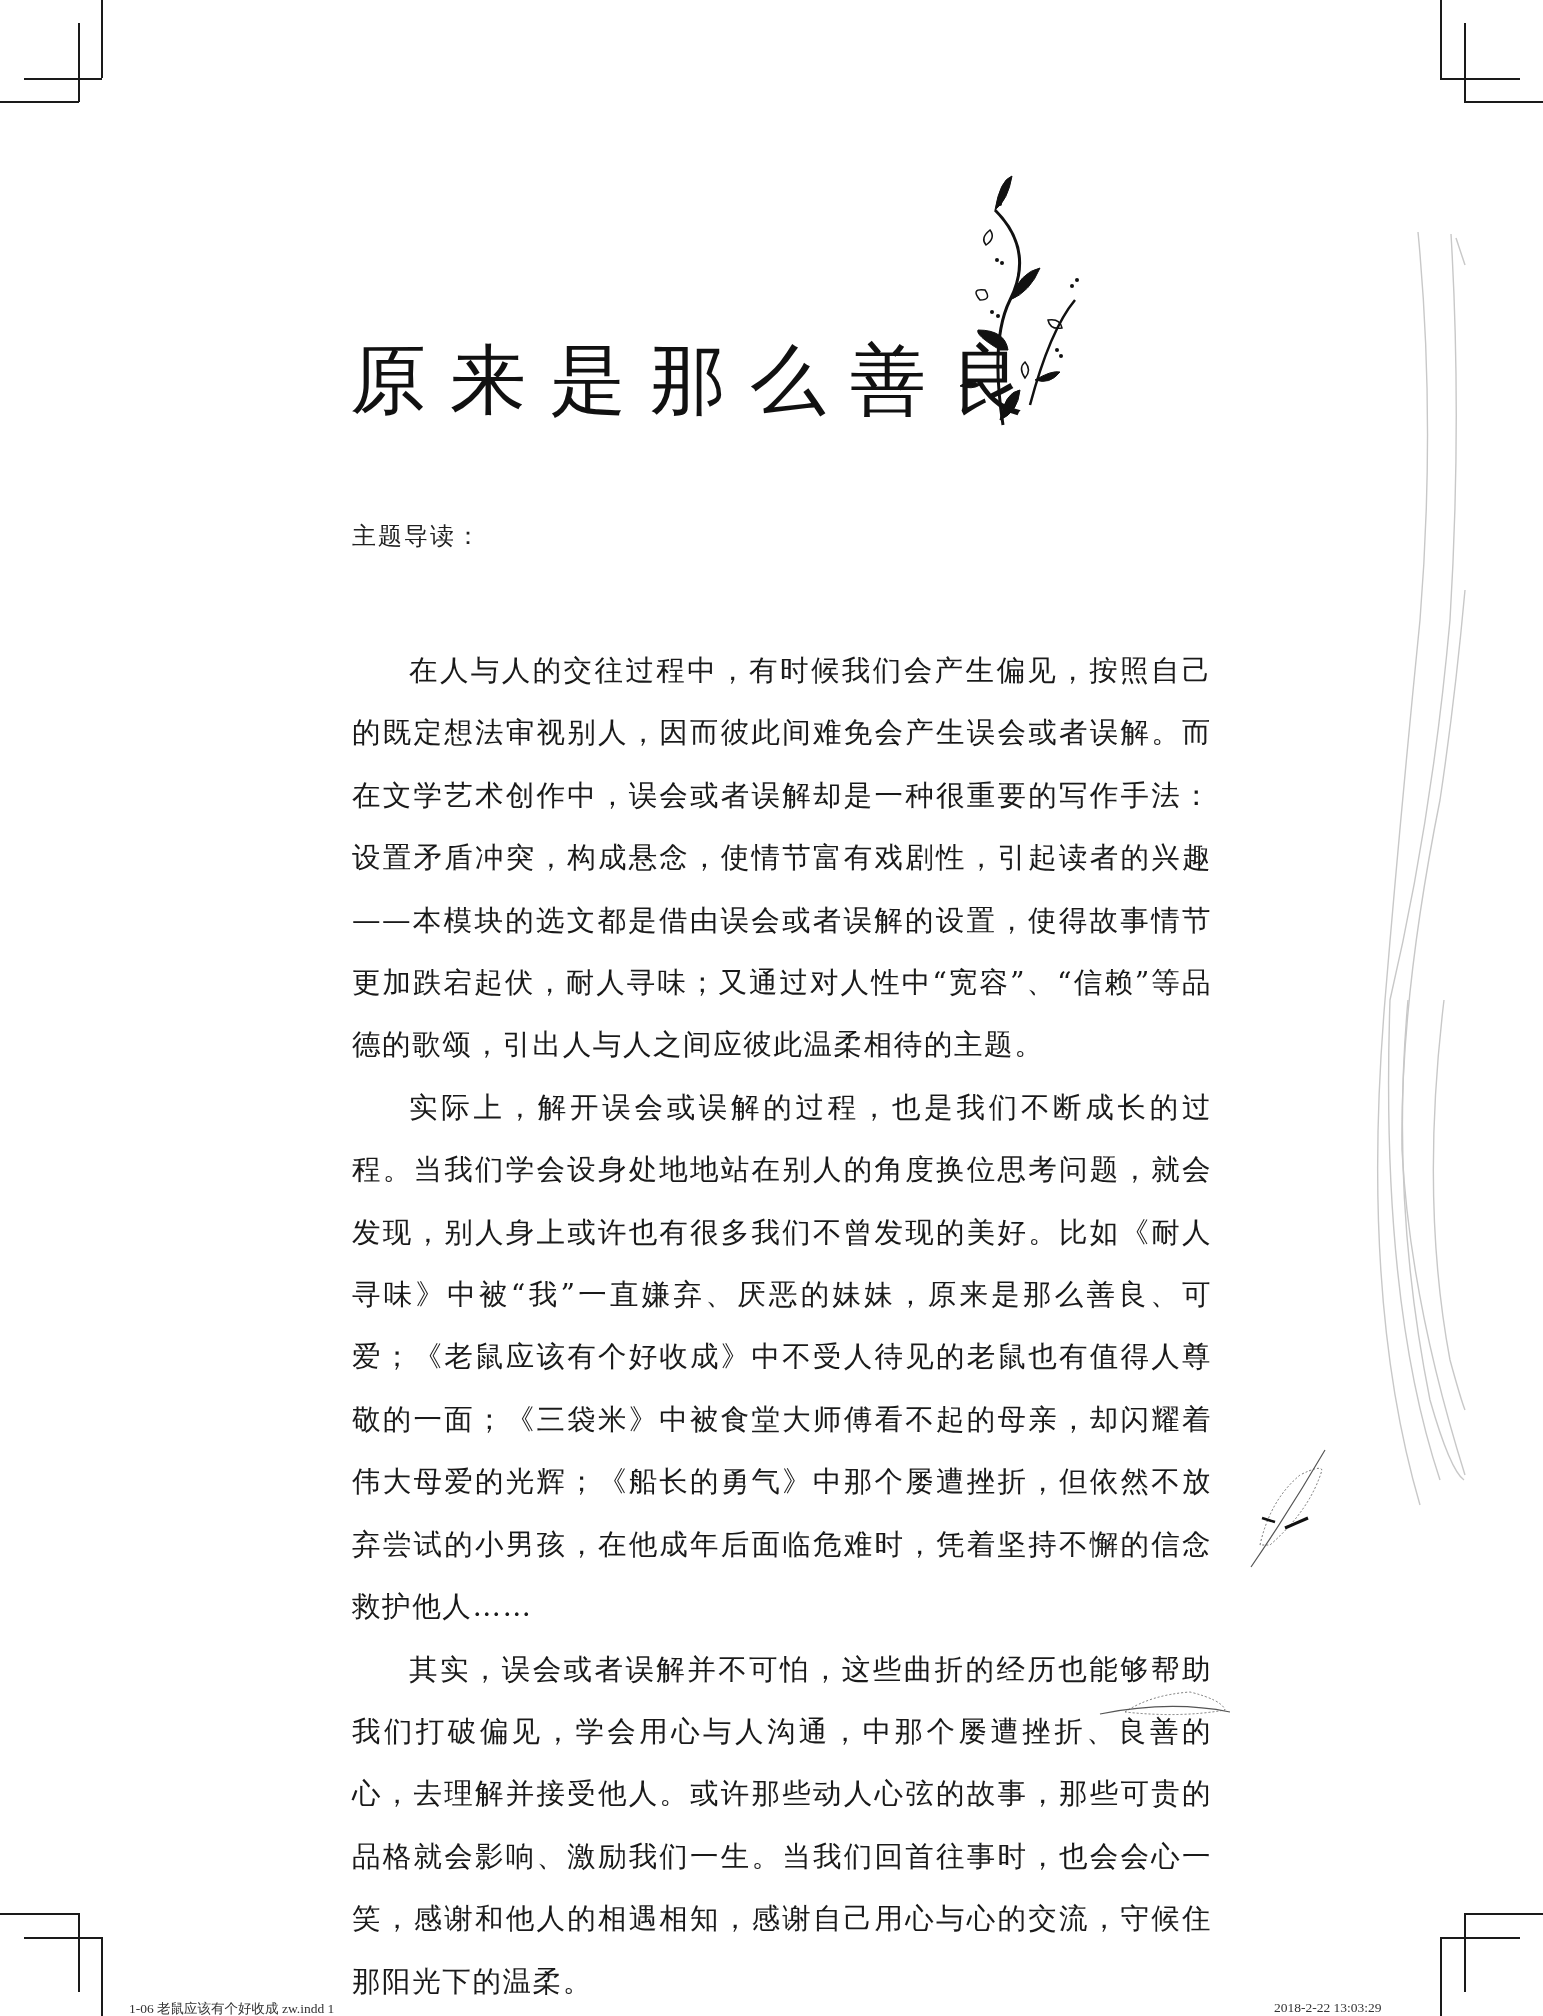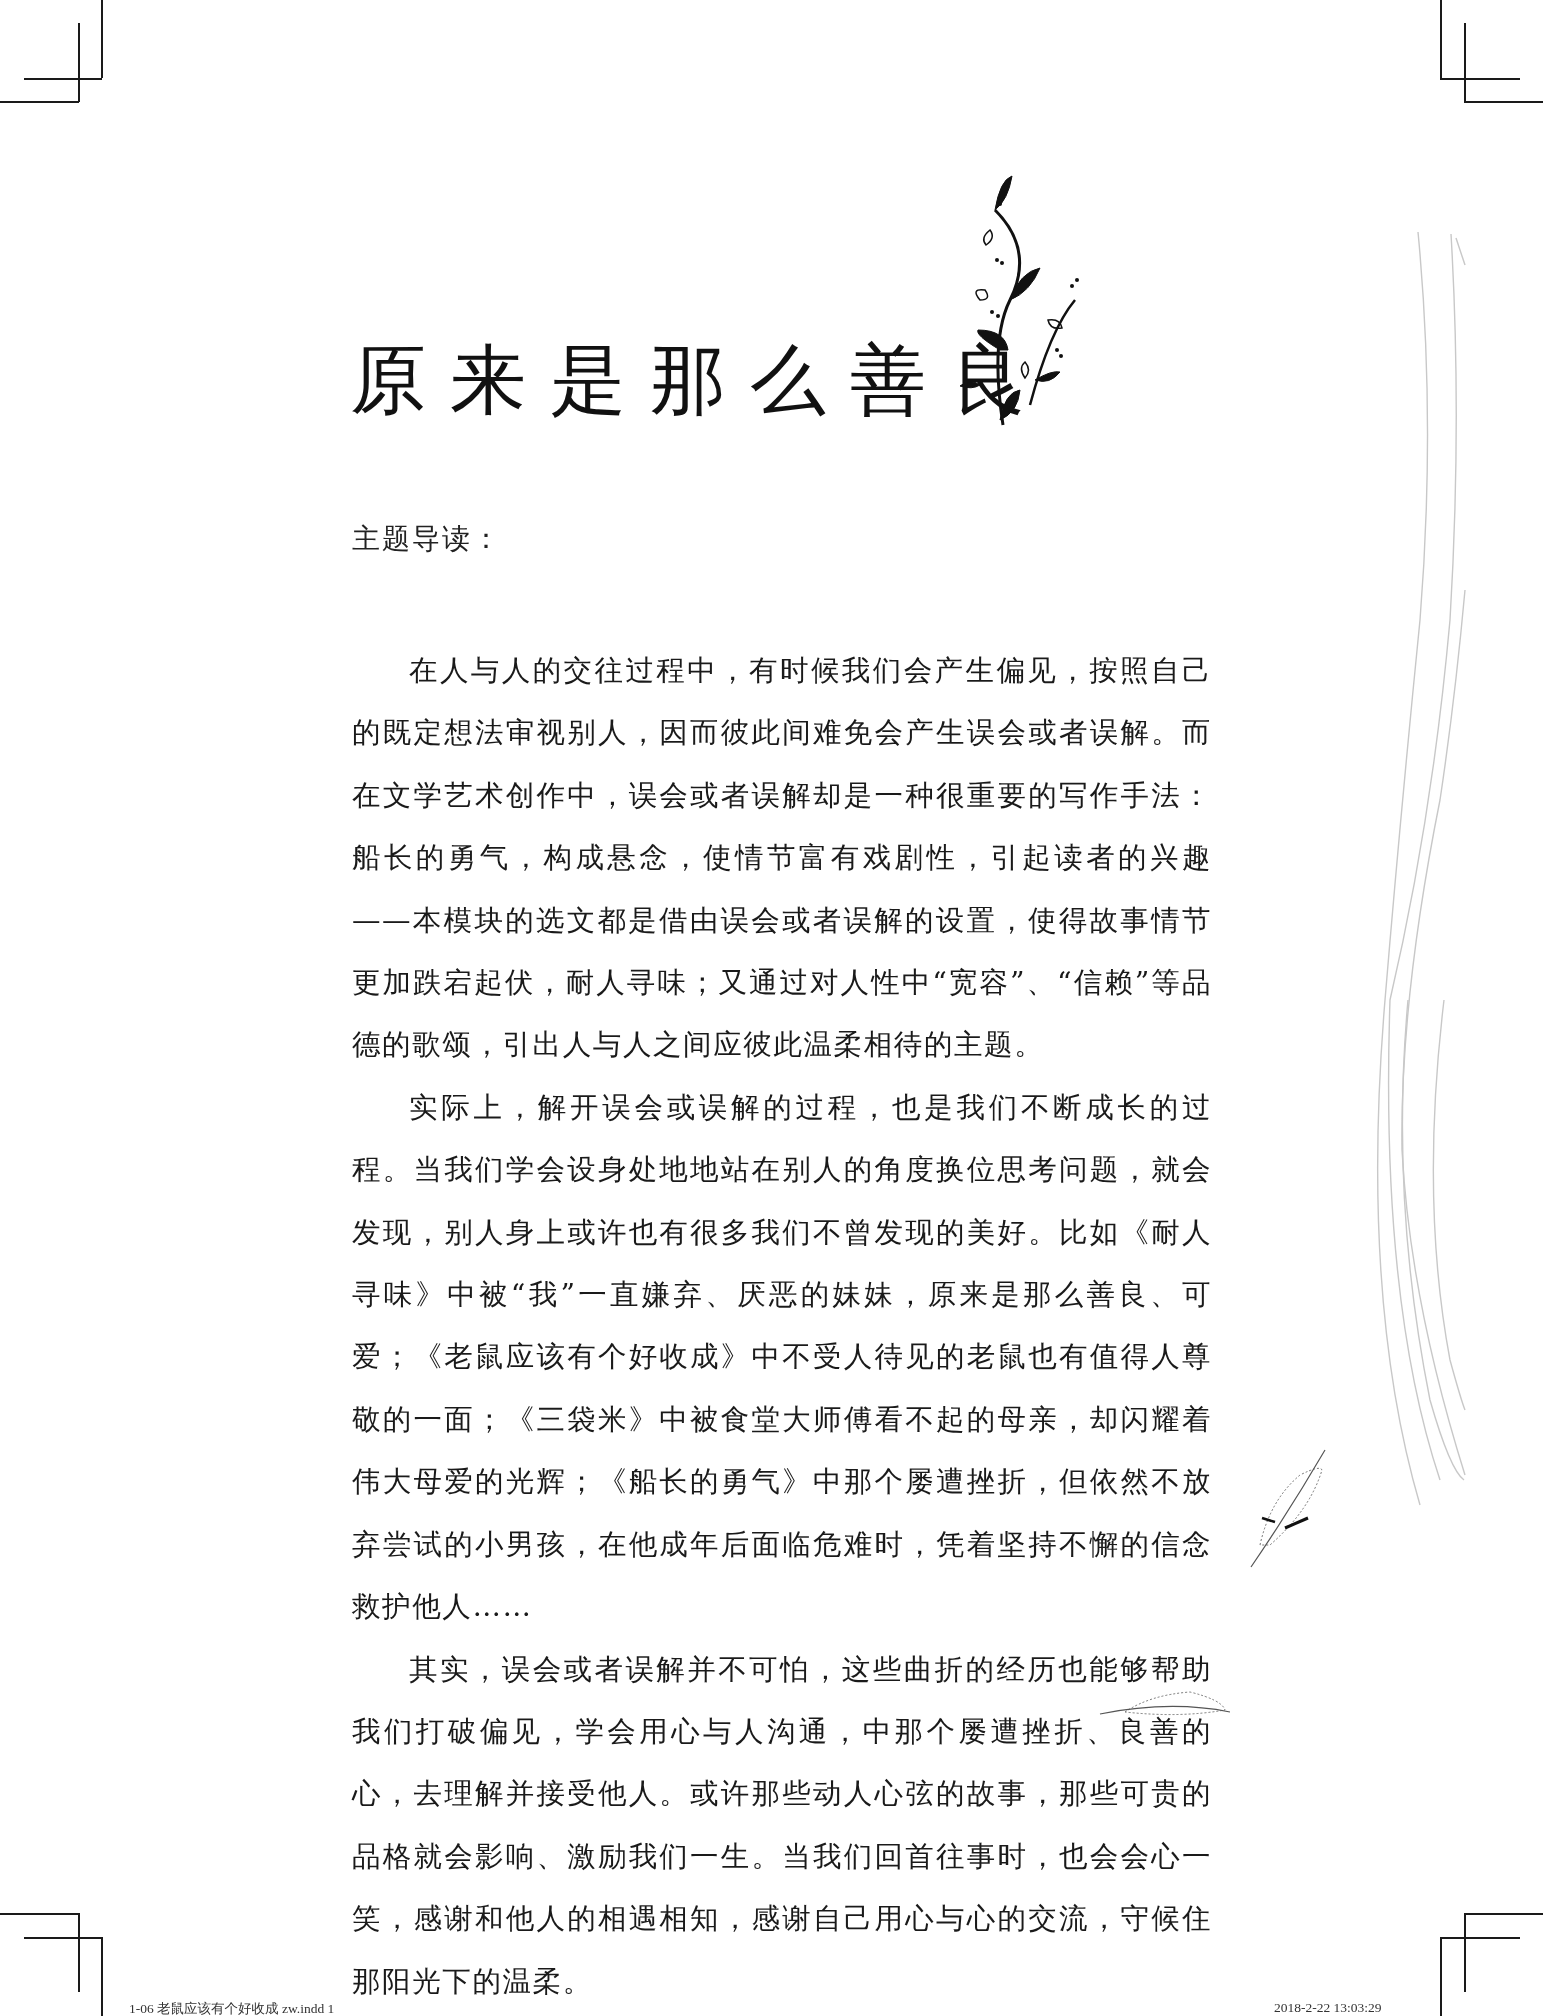"主题导读：" .guide-label { font-size: 28px -> 24px }
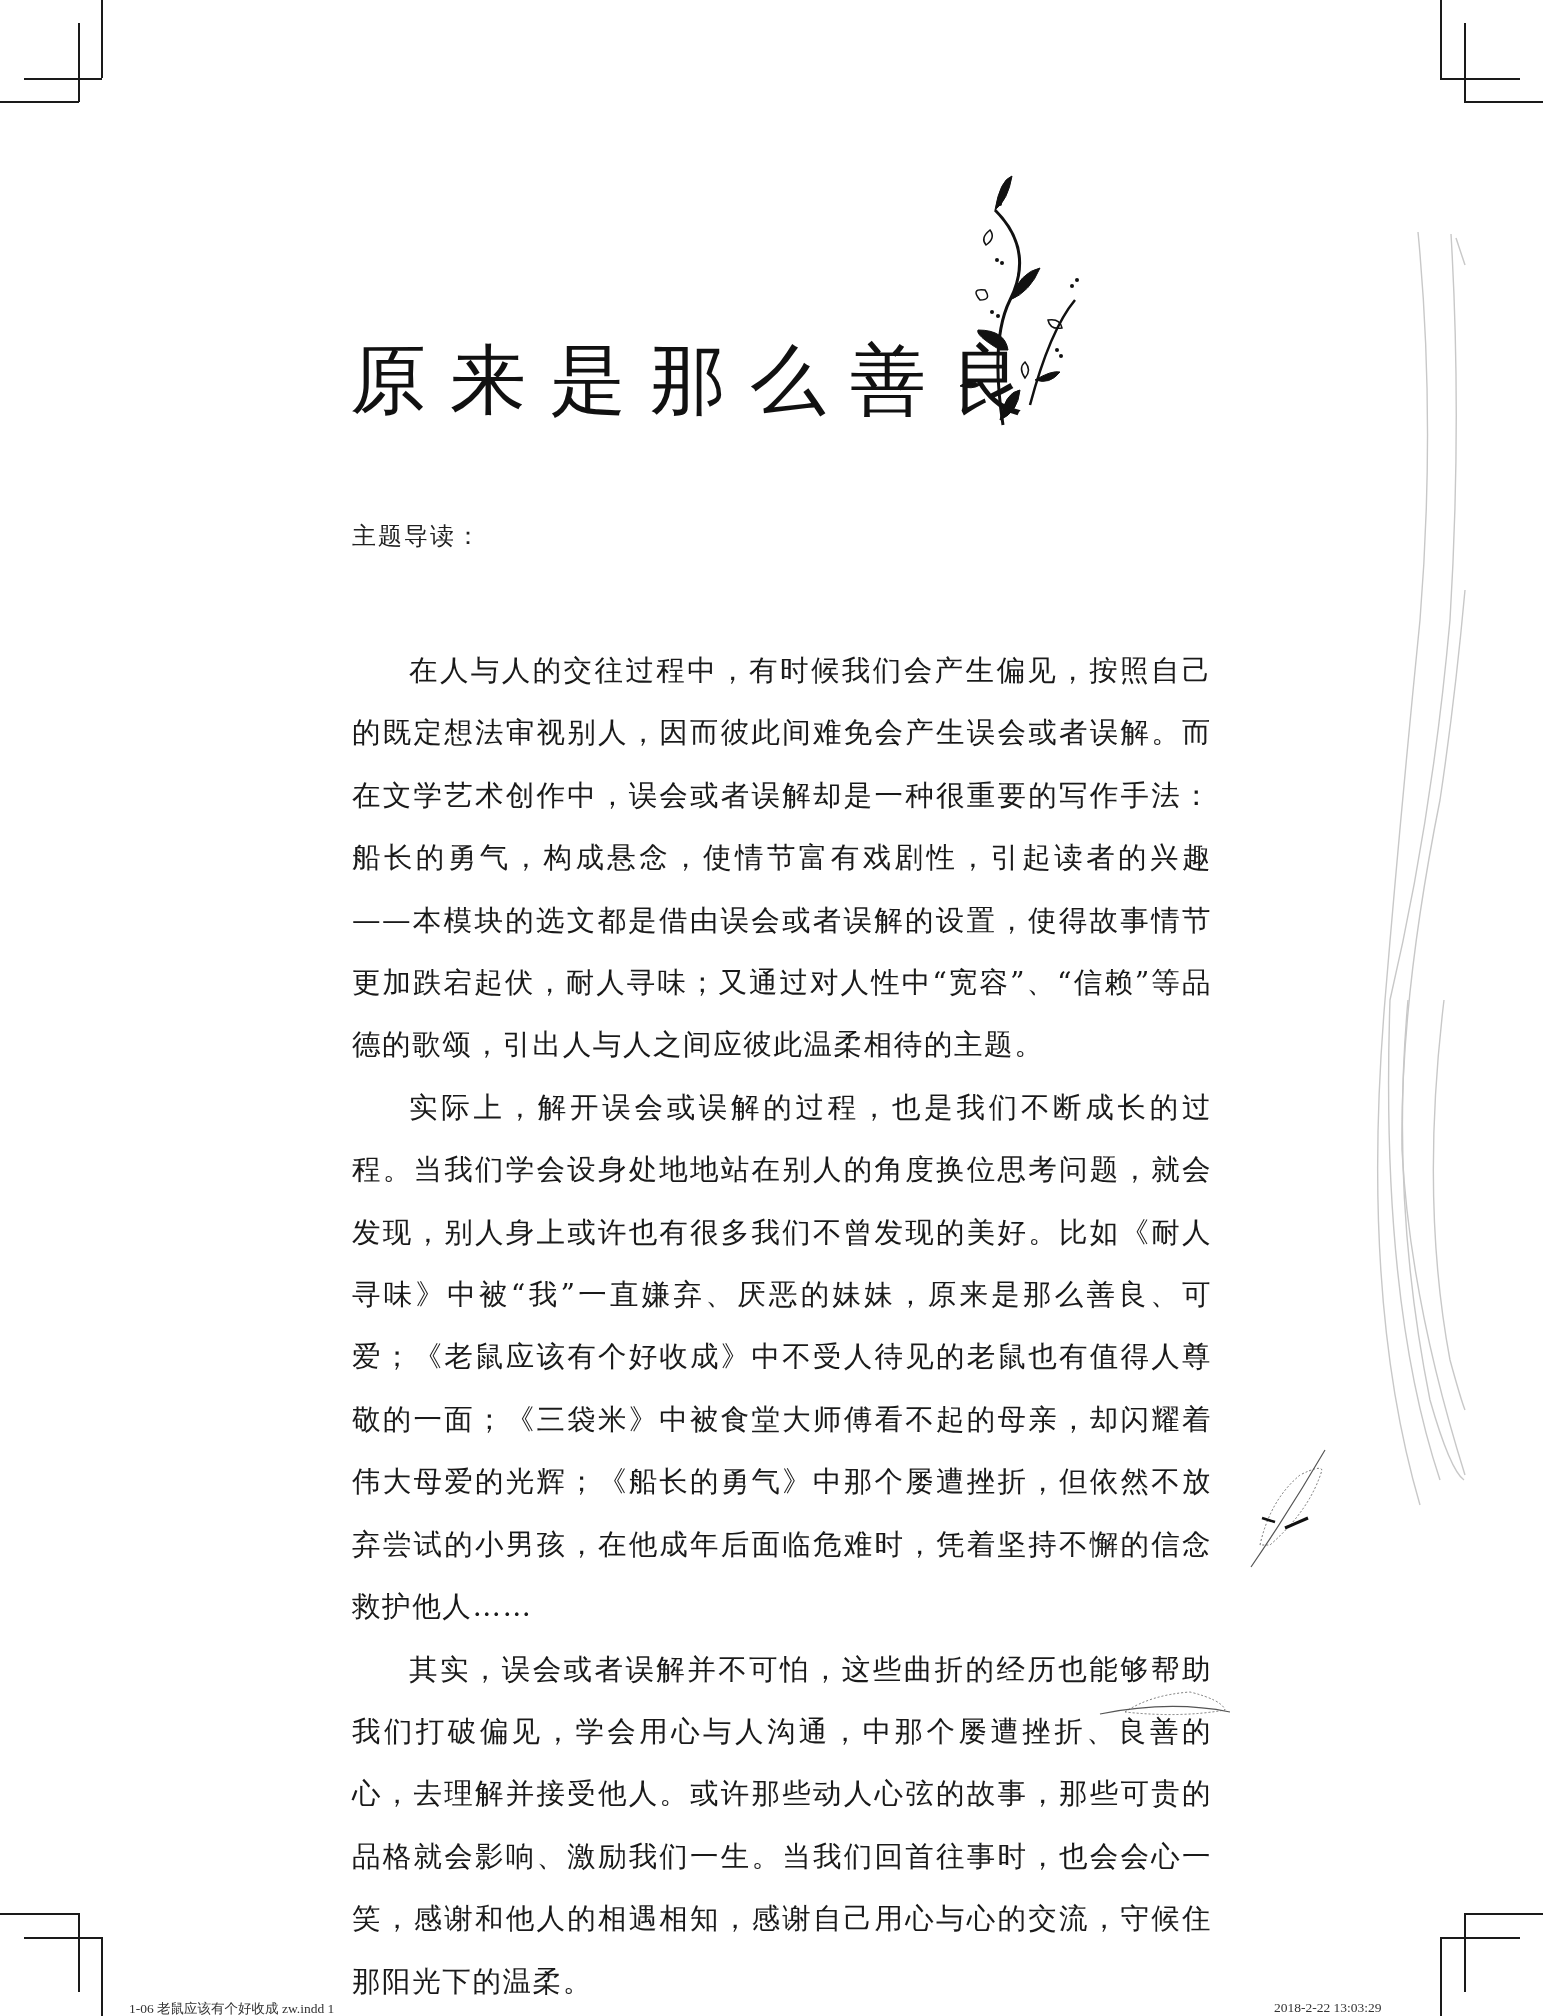"在人与人的交往过程中，有时候我们会产生偏见，按照自己的既定想法审视别人，因而彼此" p { text: 船长的勇气 -> 设置矛盾冲突 }
